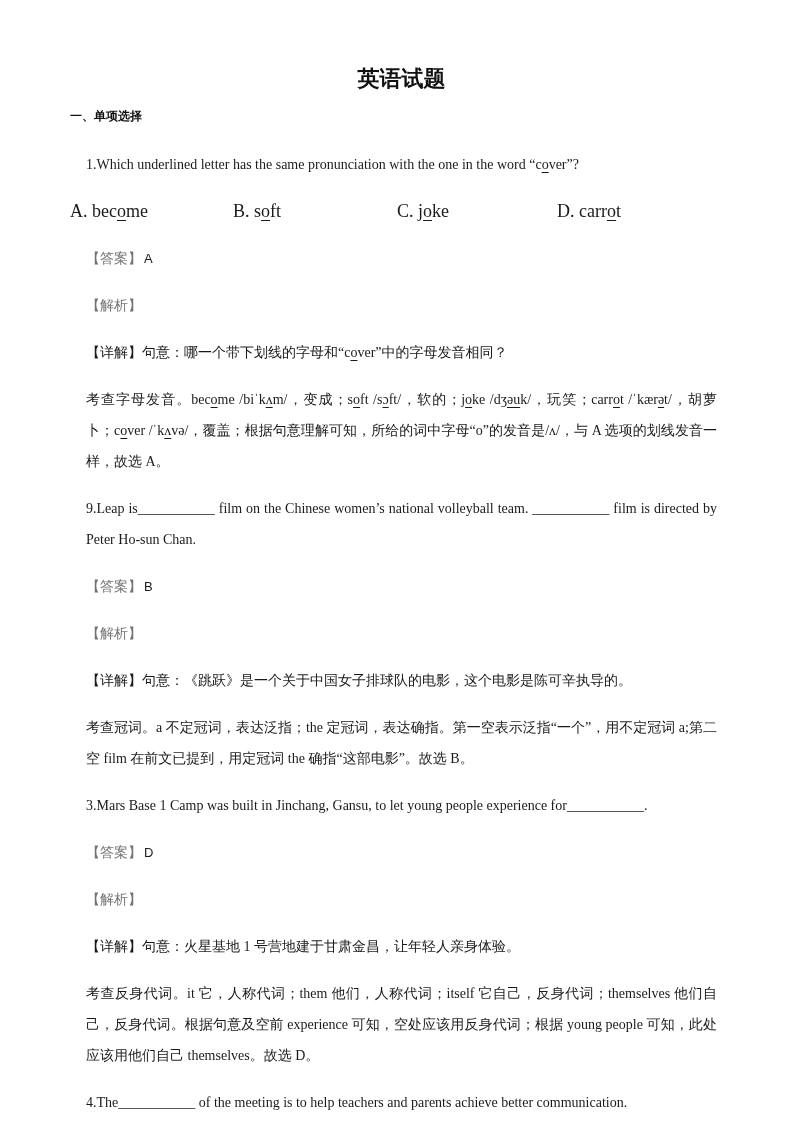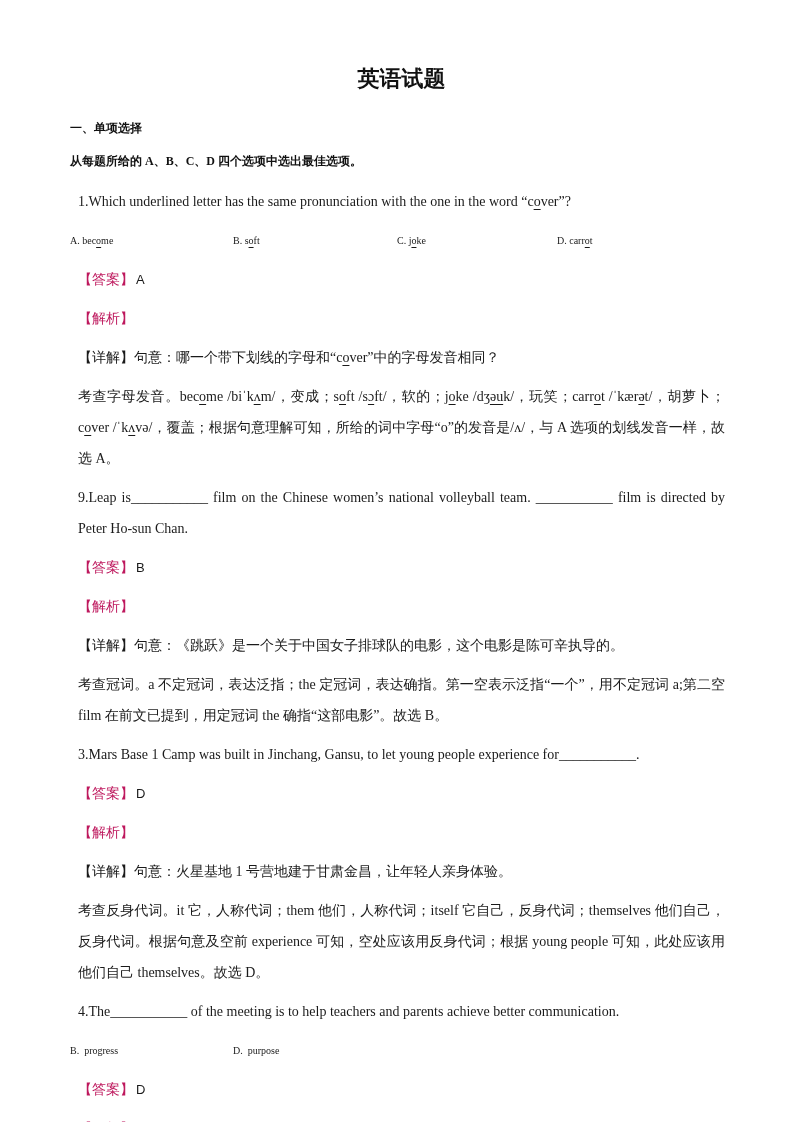"英语试题" .title { margin: 0 0 16px 0 -> 0 0 4px 0 }
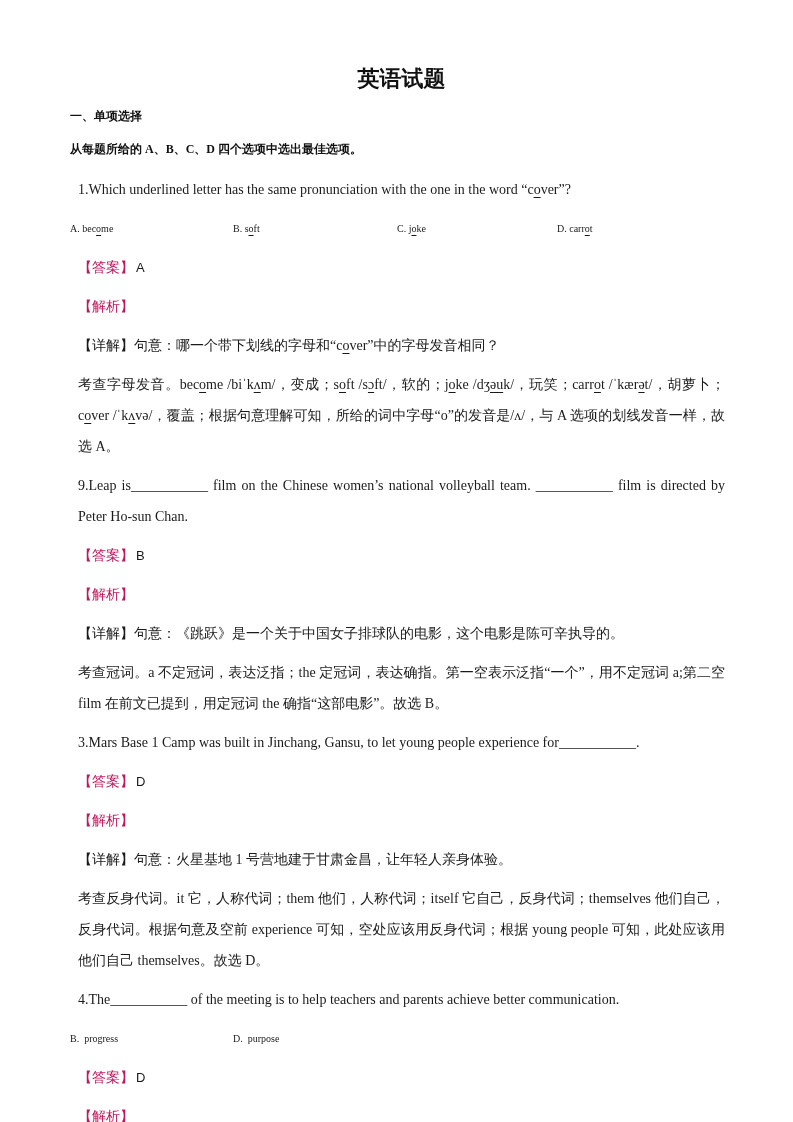"从每题所给的 A、B、C、D 四个选项中选出最佳选项。" h2.heading { html: <h2>从每题所给的 A、B、C、D 四个选项中选出最佳选项。</h2> -> none }
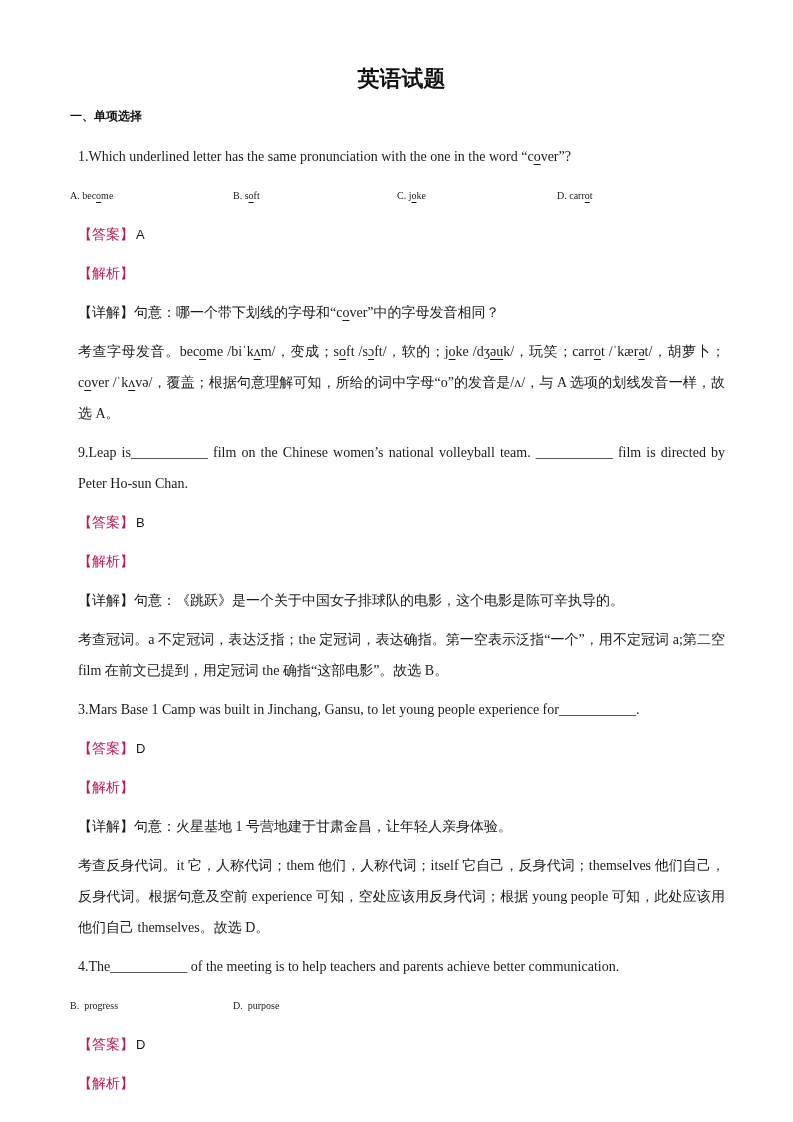"1.Which underlined letter has the" .line { margin: 8px -> 16px }
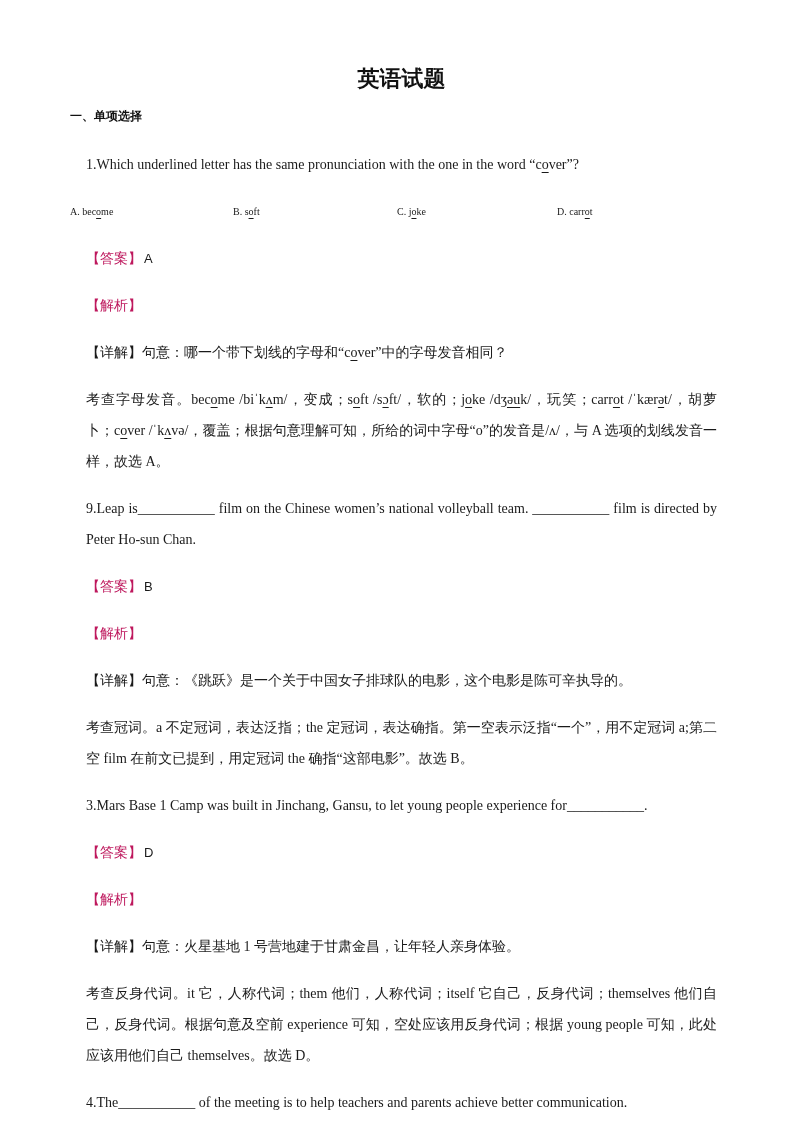"A. become" .opts { font-size: 10px -> 18px }
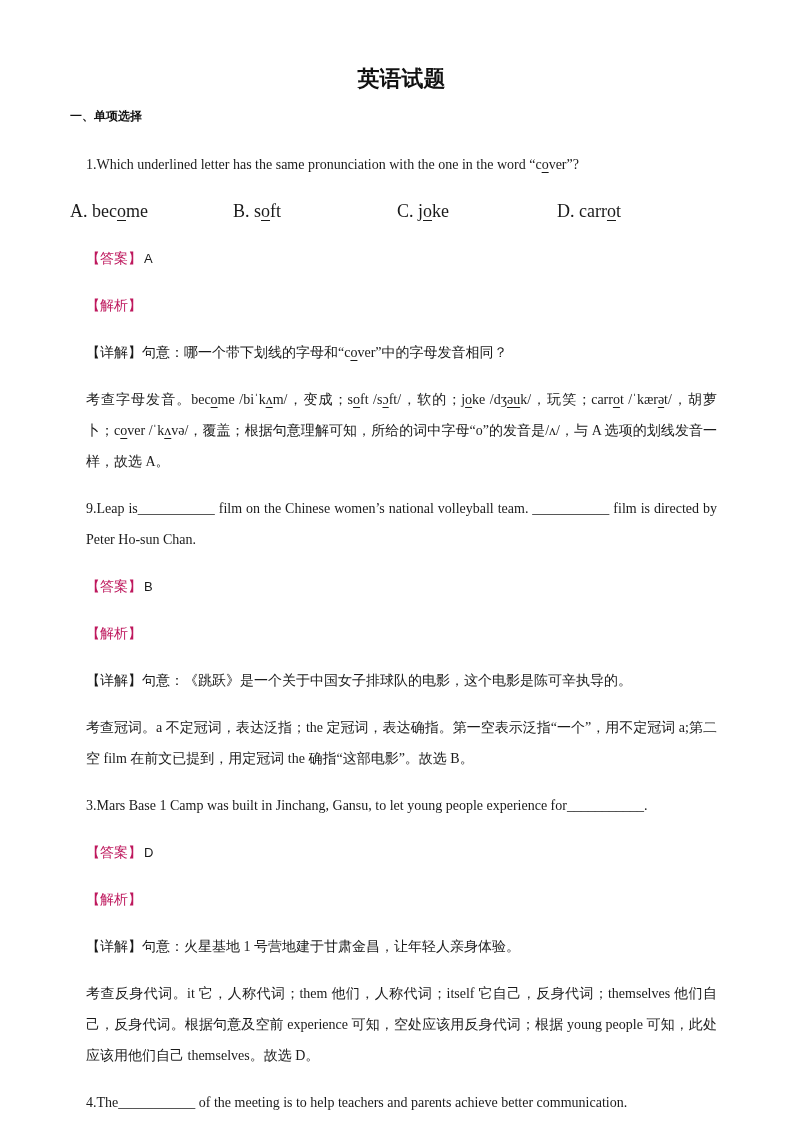"【答案】" .blue { color: #be185d -> #737373 }
